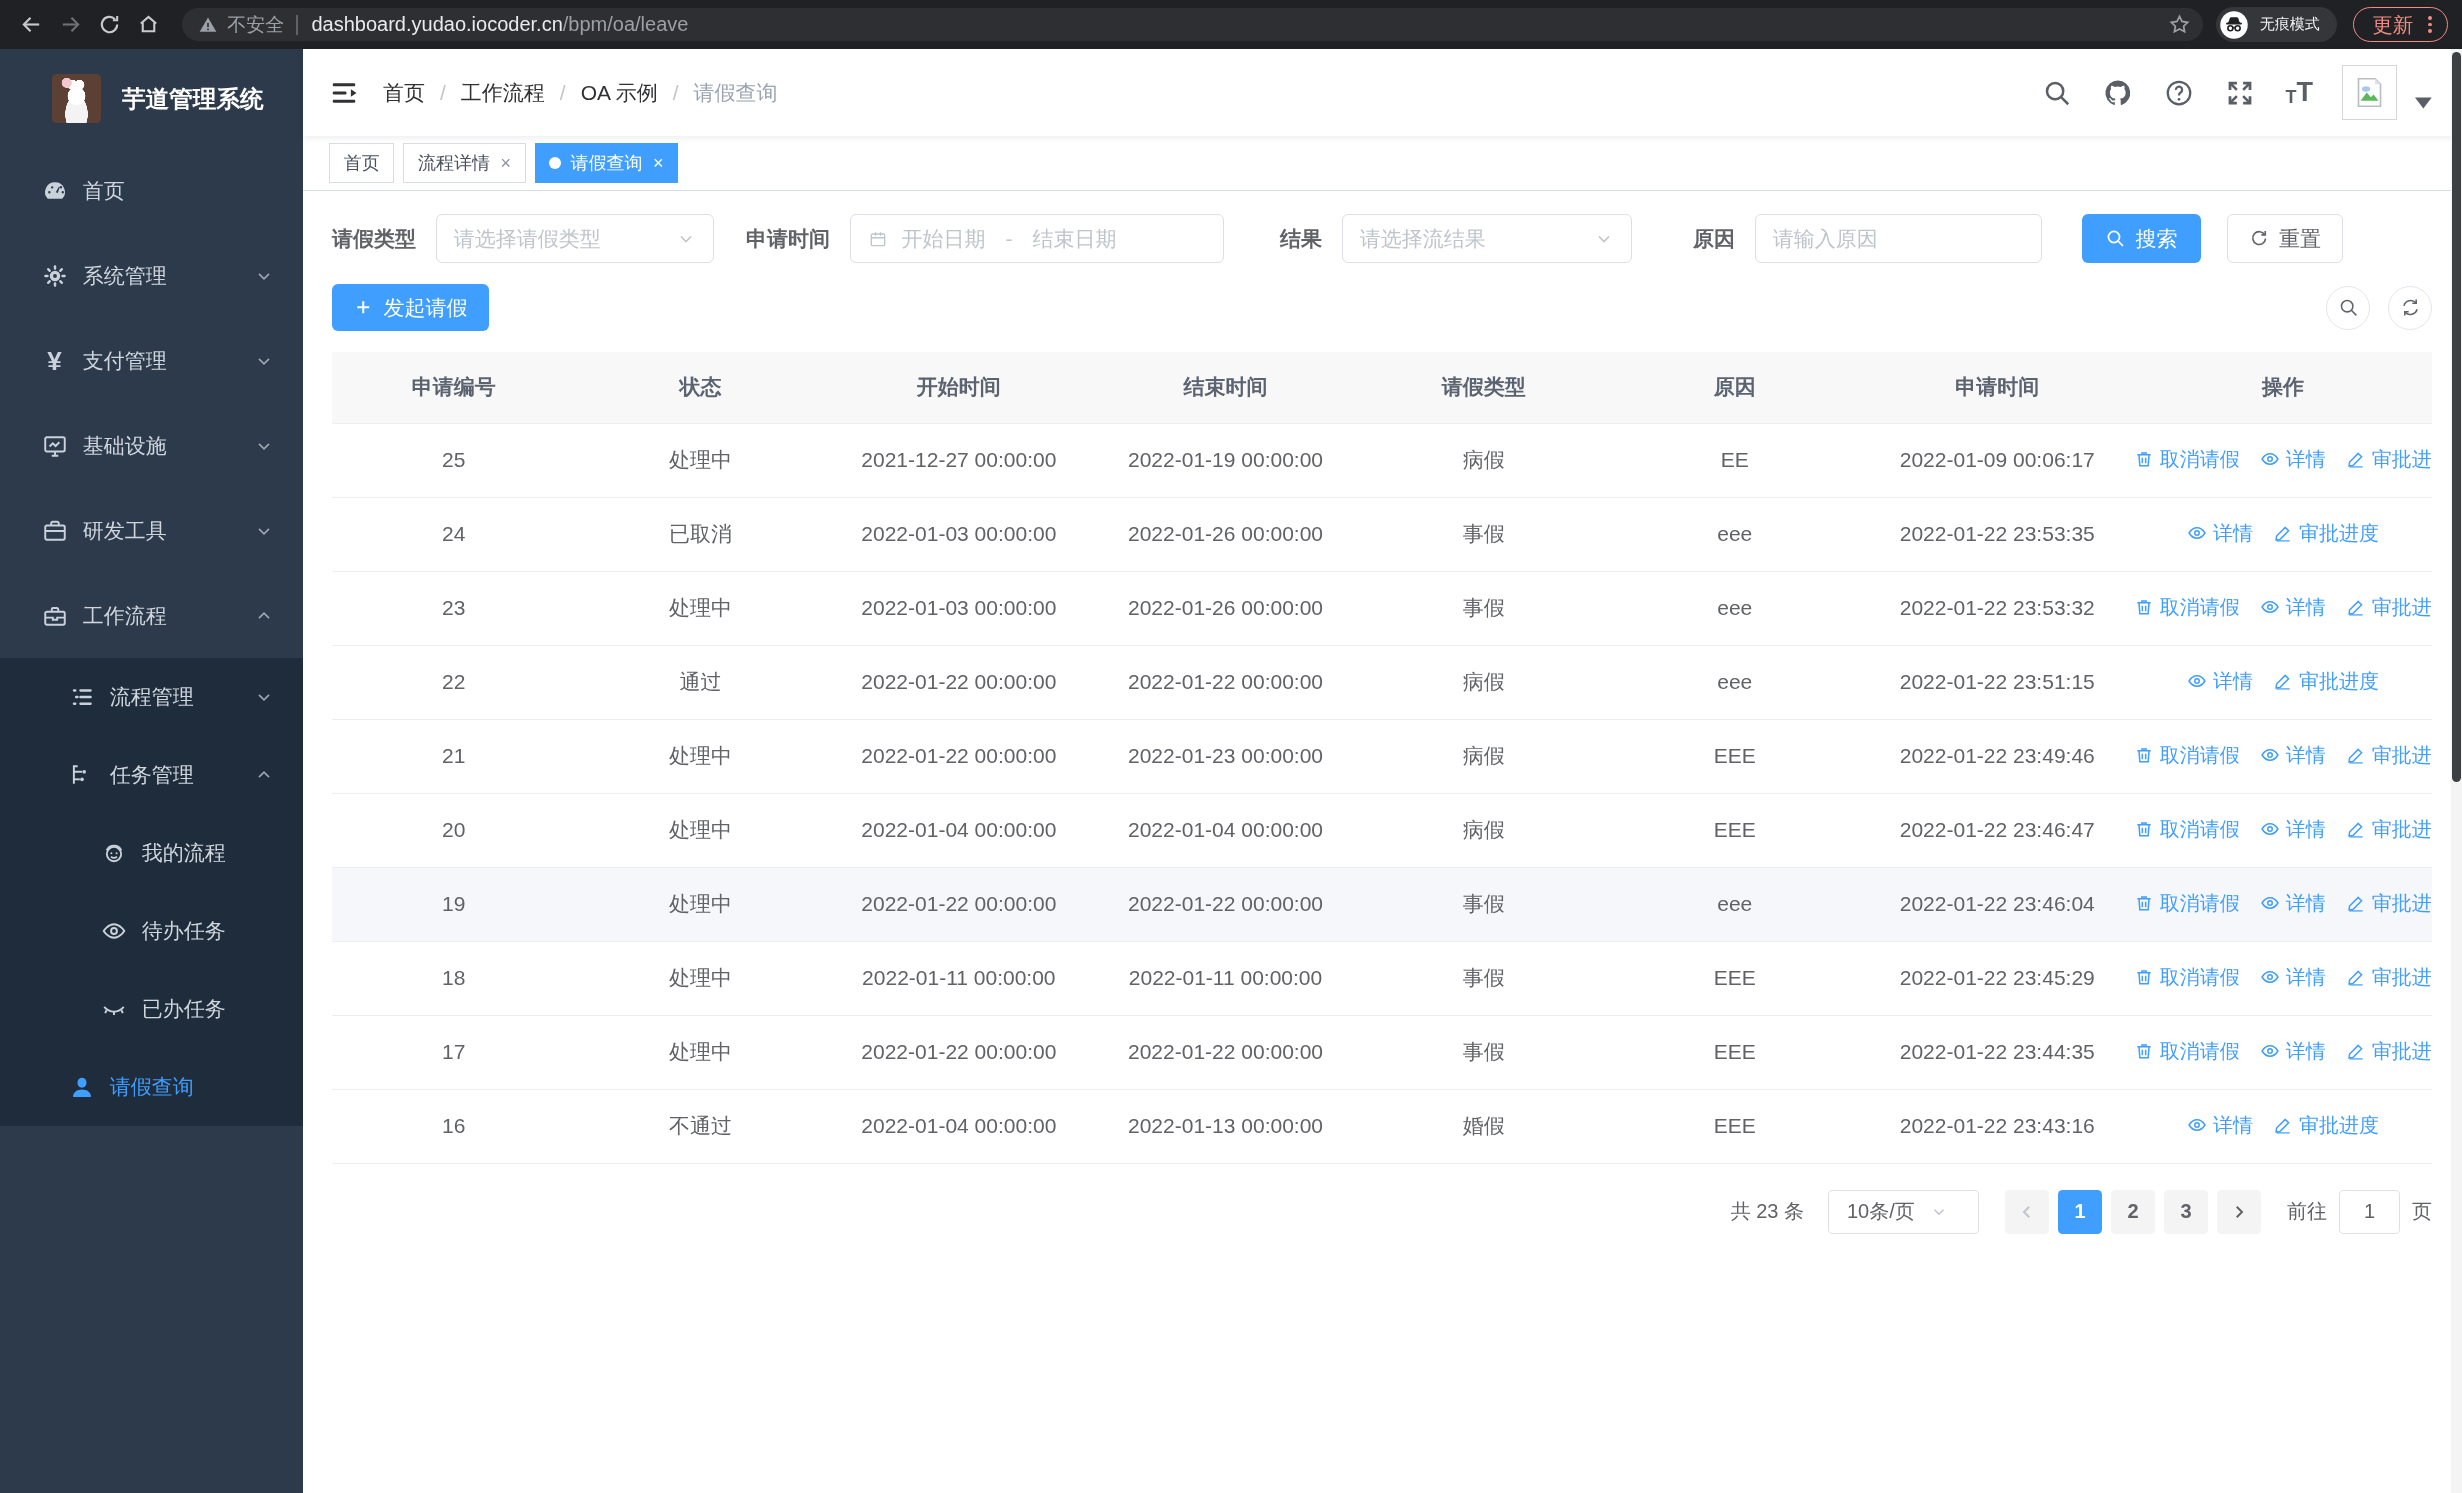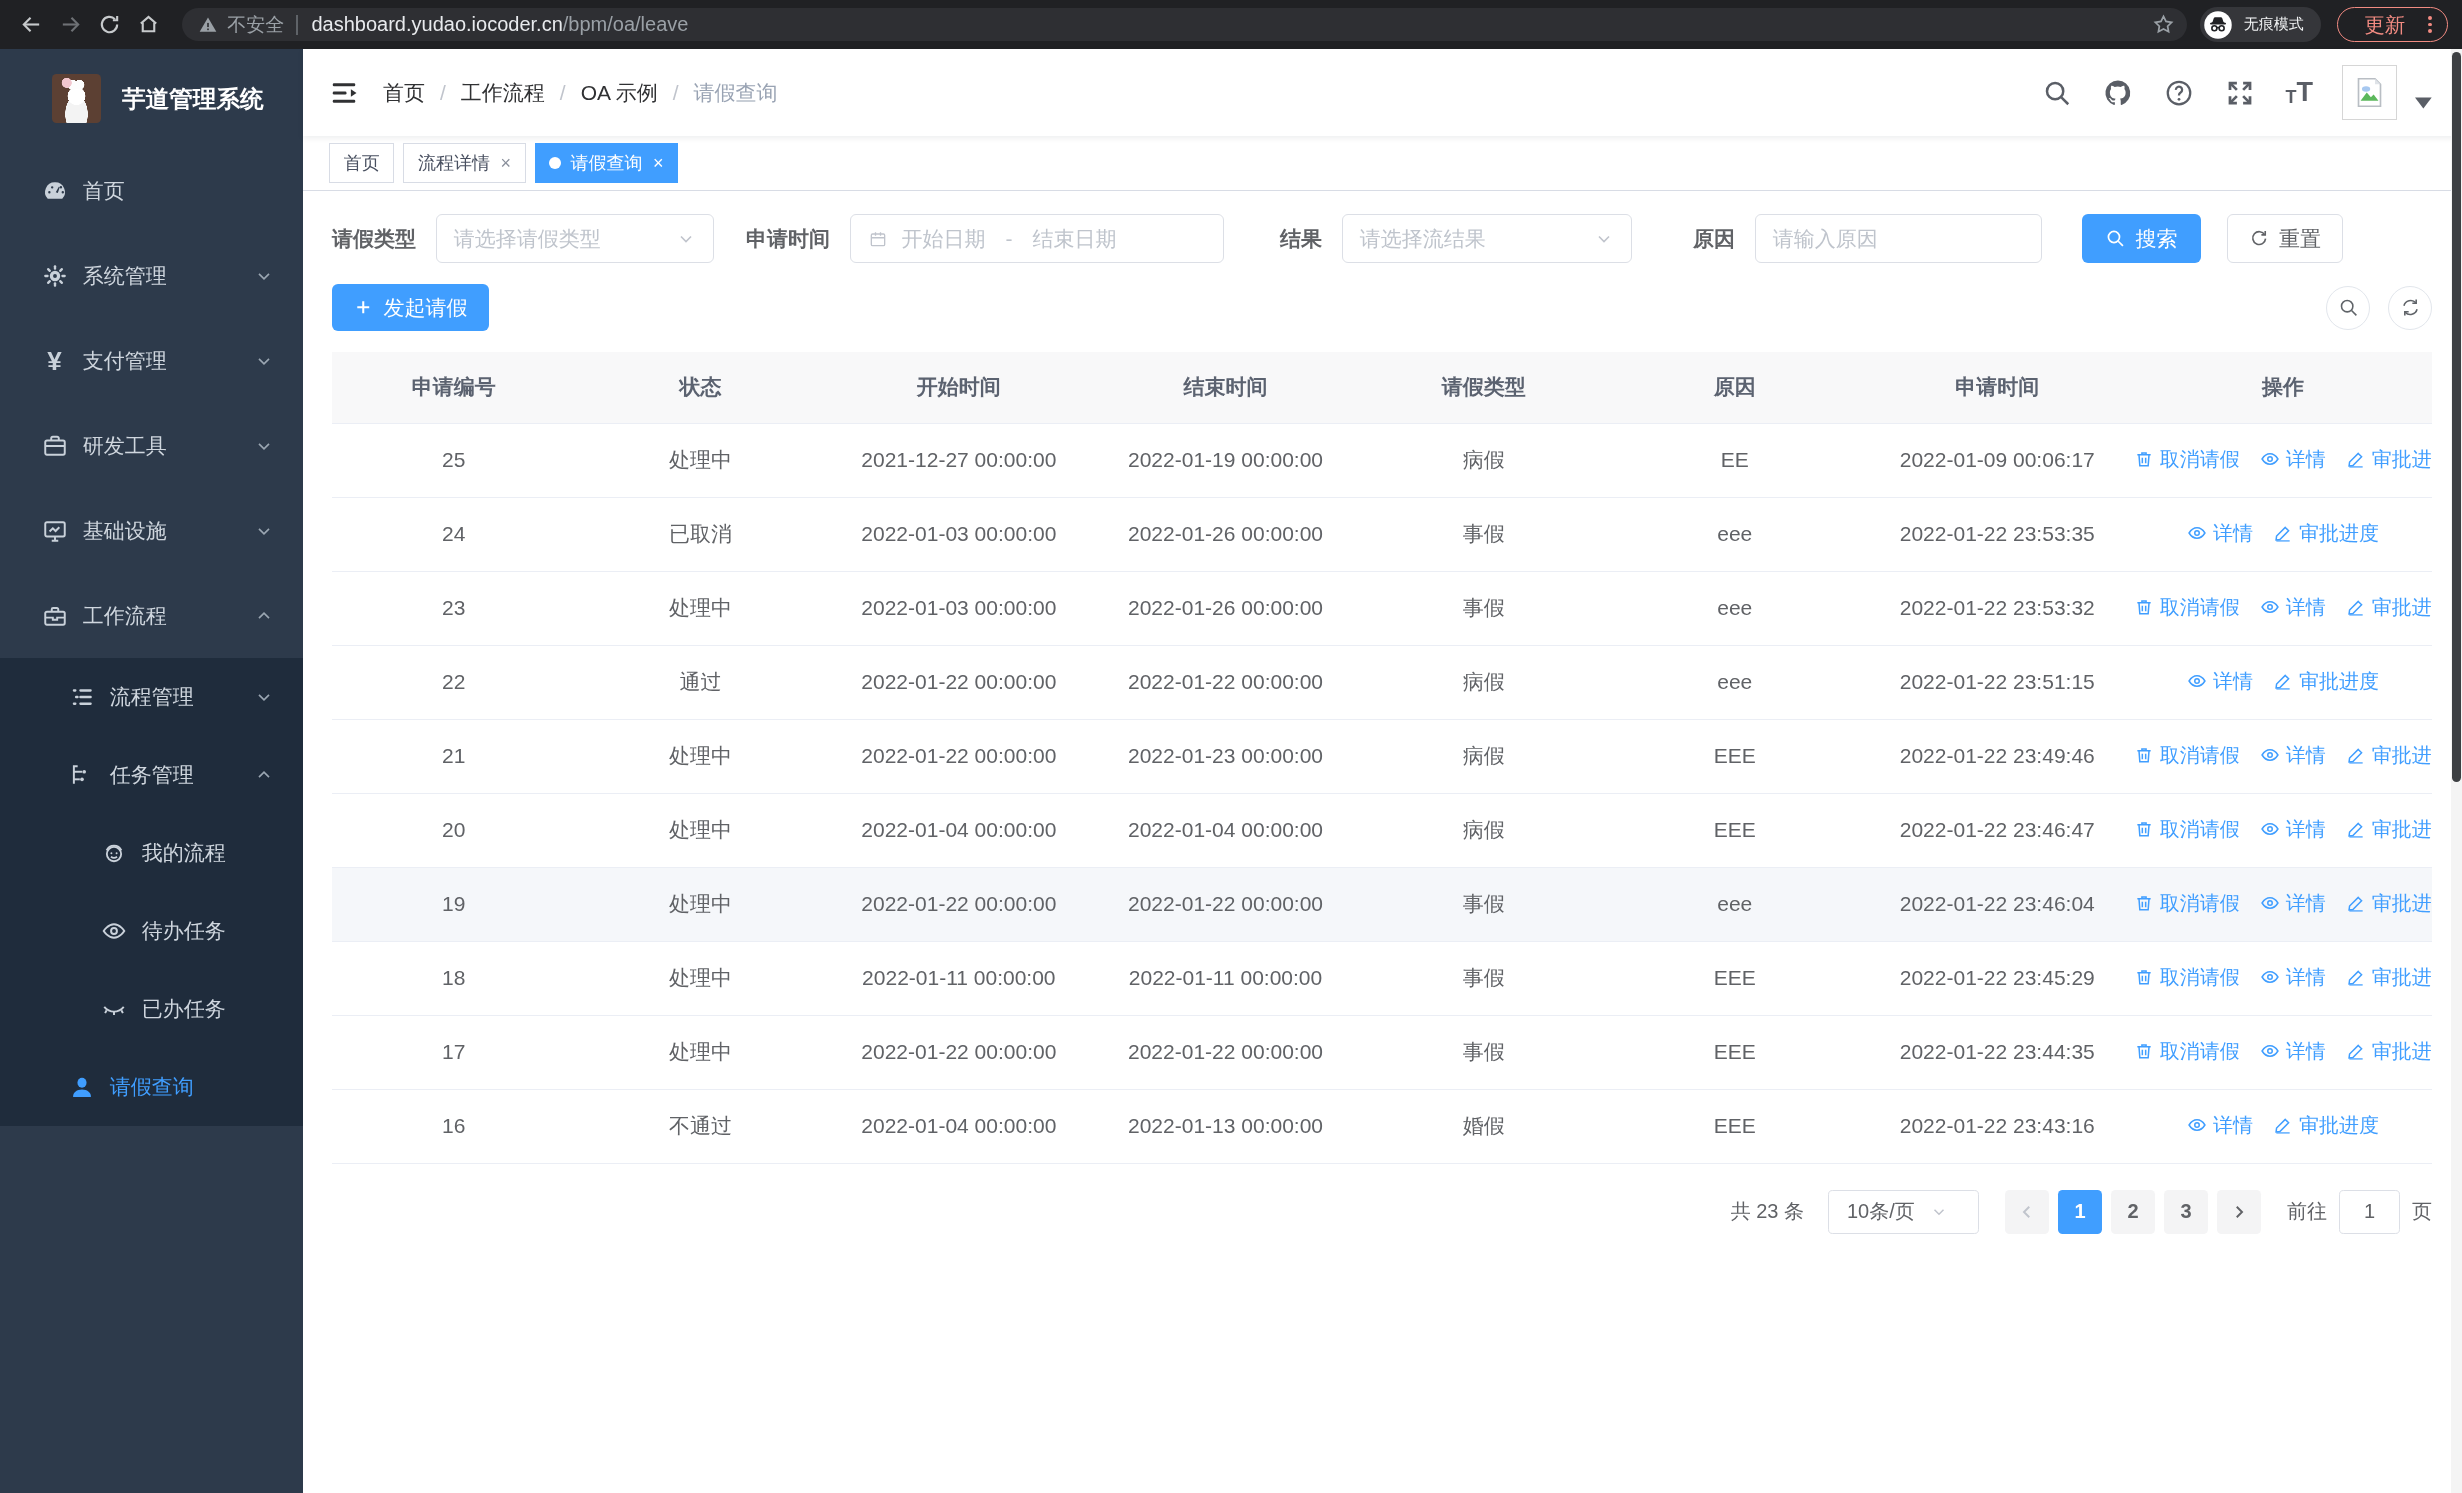"更新" .chip.update span { margin-left: 8px -> none }
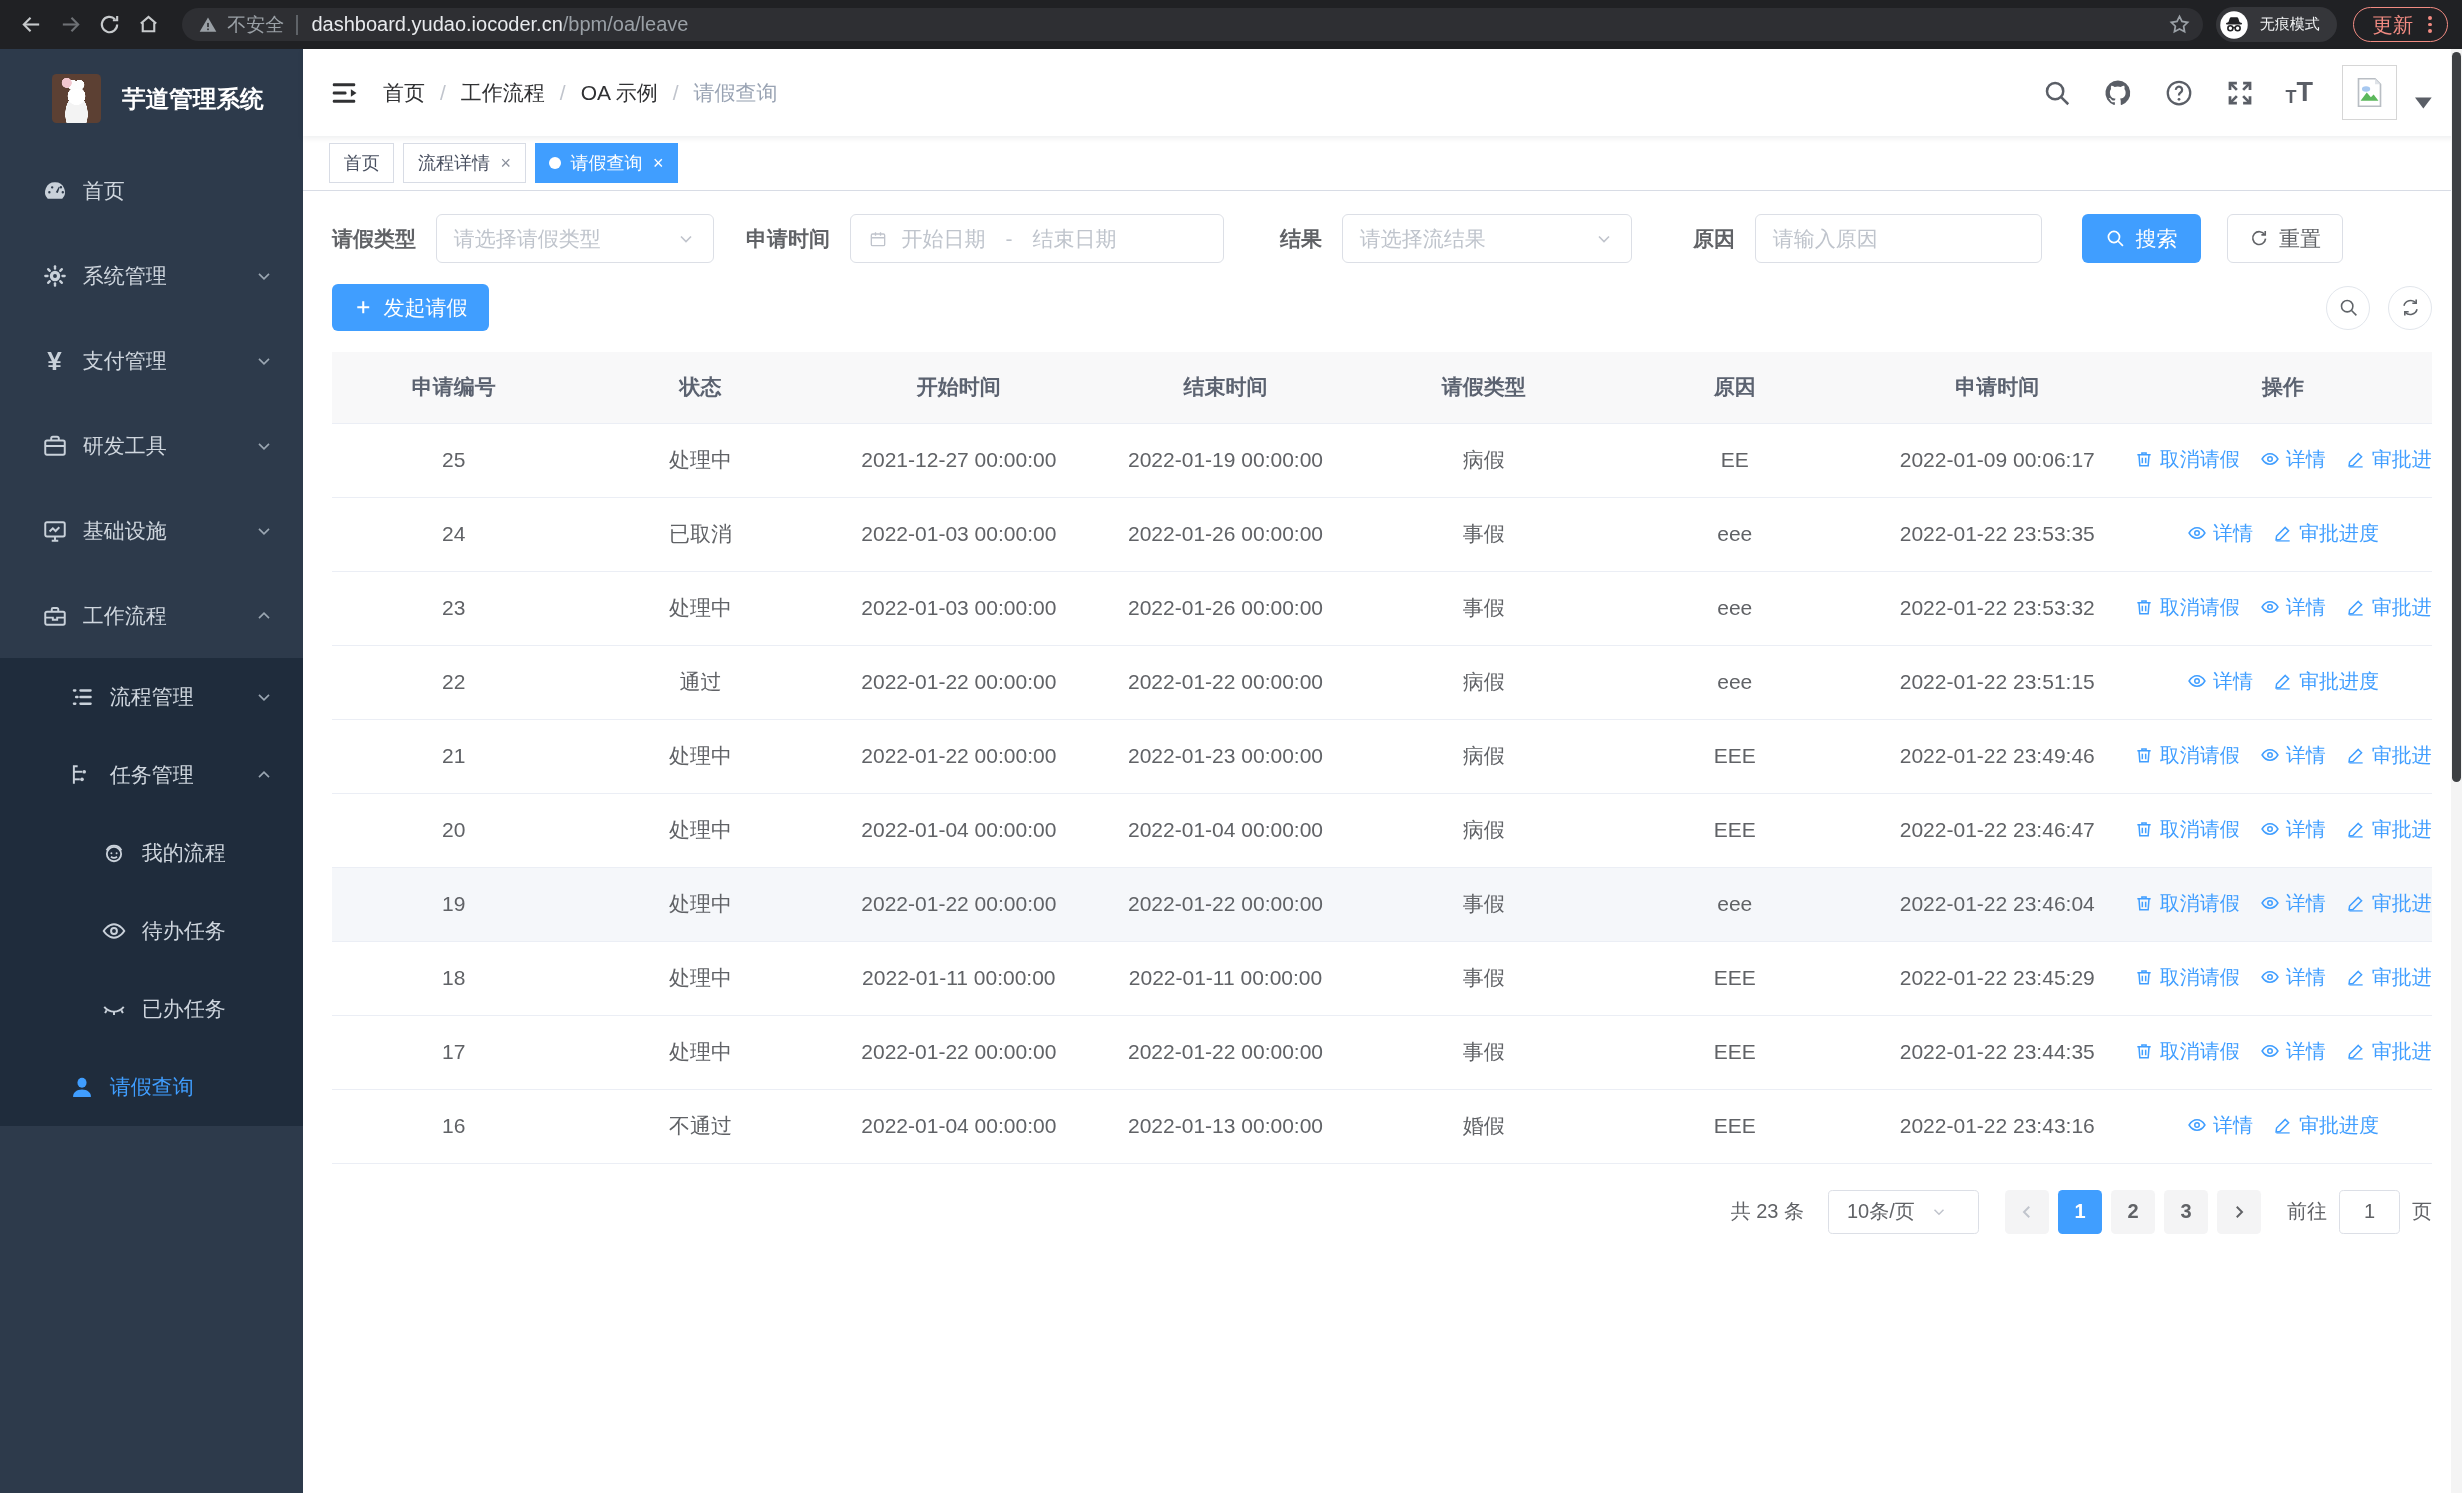"研发工具" div.mitem { order: before "基础设施" -> after "基础设施" }
